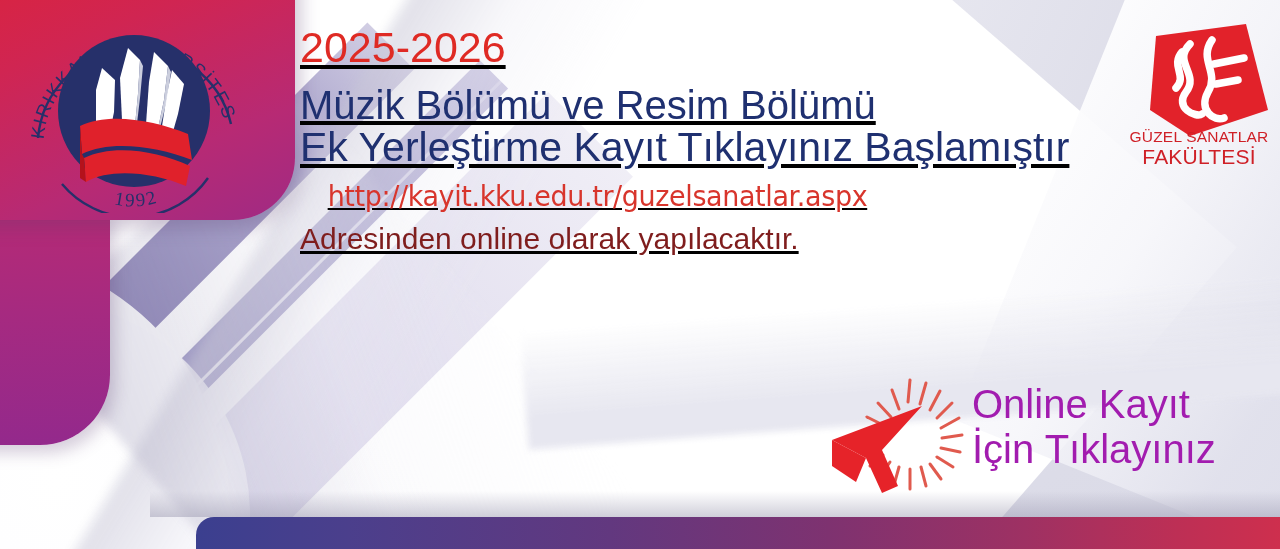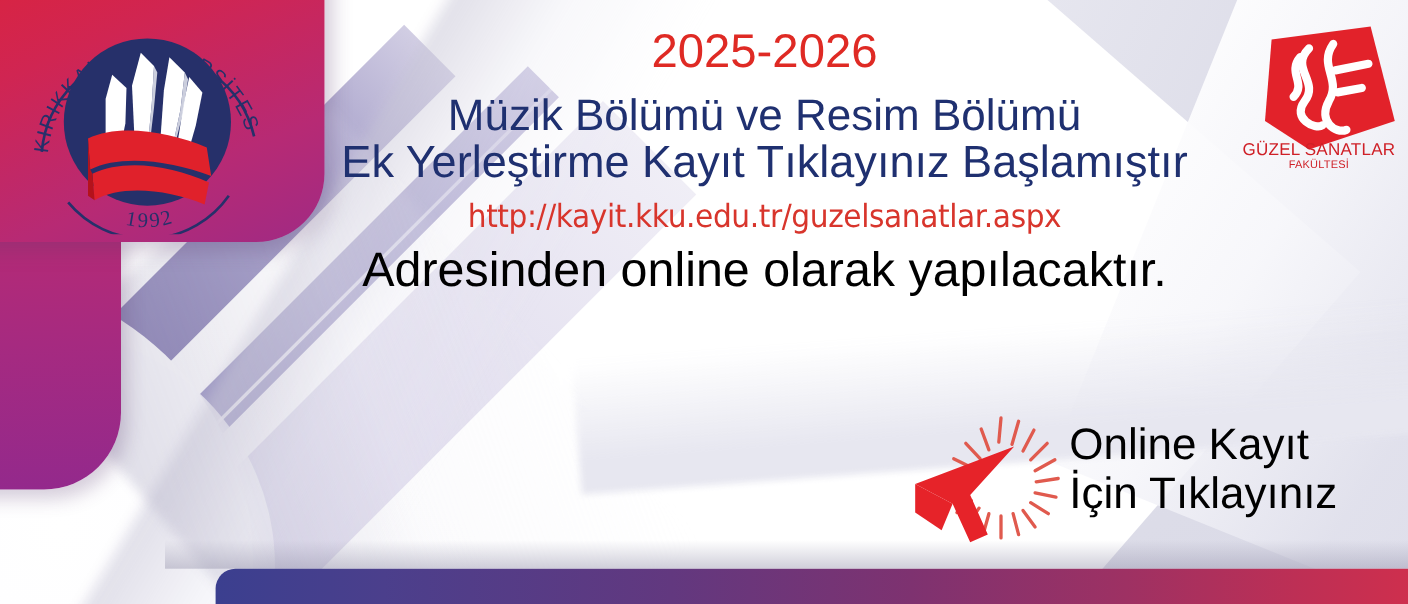"2025-2026" .copy { text-align: center -> left; text-decoration: none -> underline }
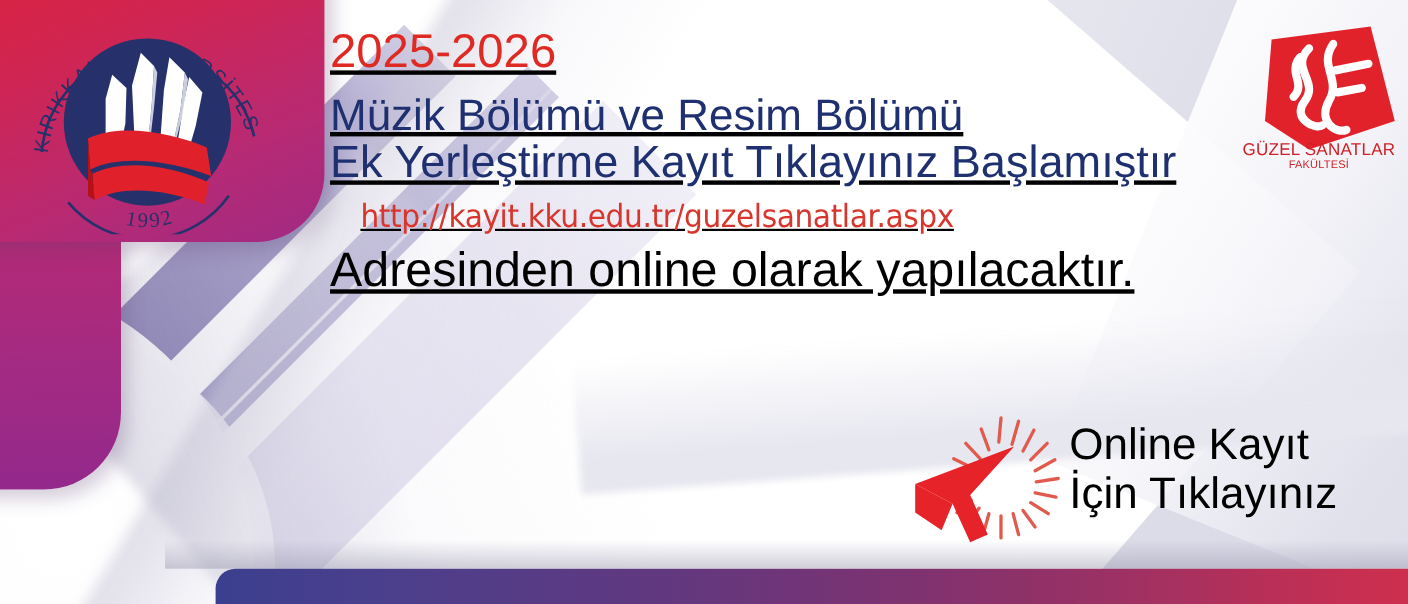"FAKÜLTESİ" .gsf-t2 { font-size: 10px -> 21px }
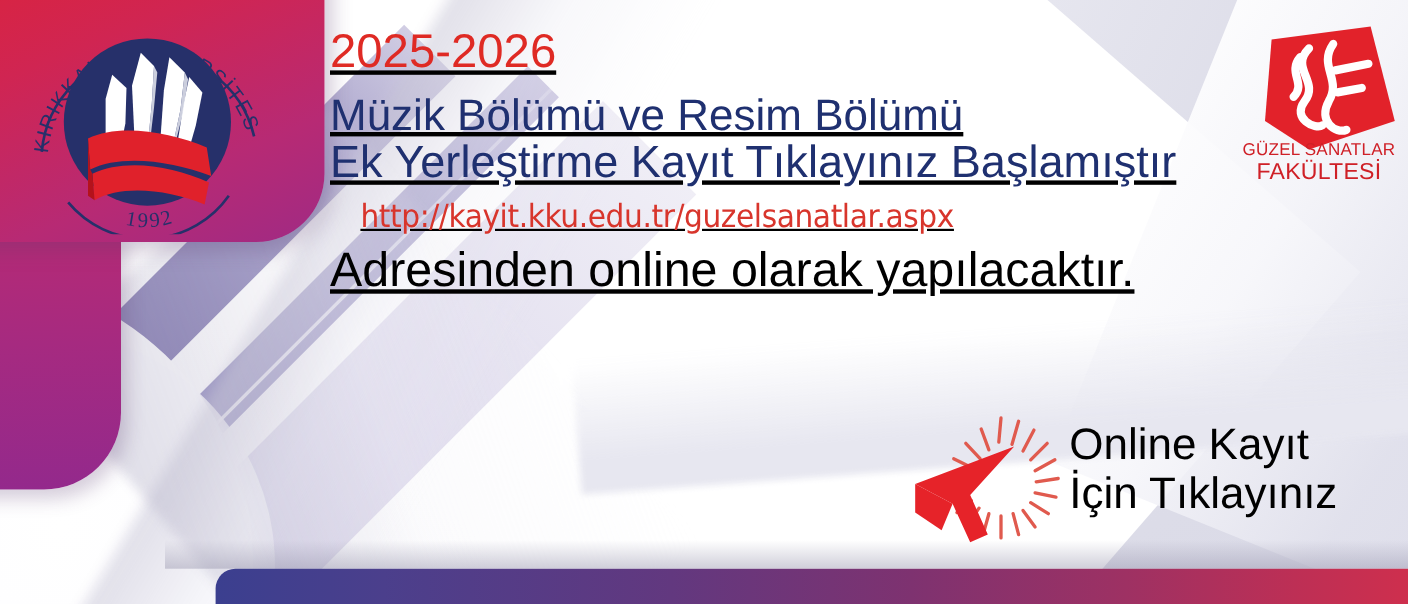"Adresinden online olarak yapılacaktır." .line-note { color: #000000 -> #7f1d1d; font-size: 44px -> 30px }
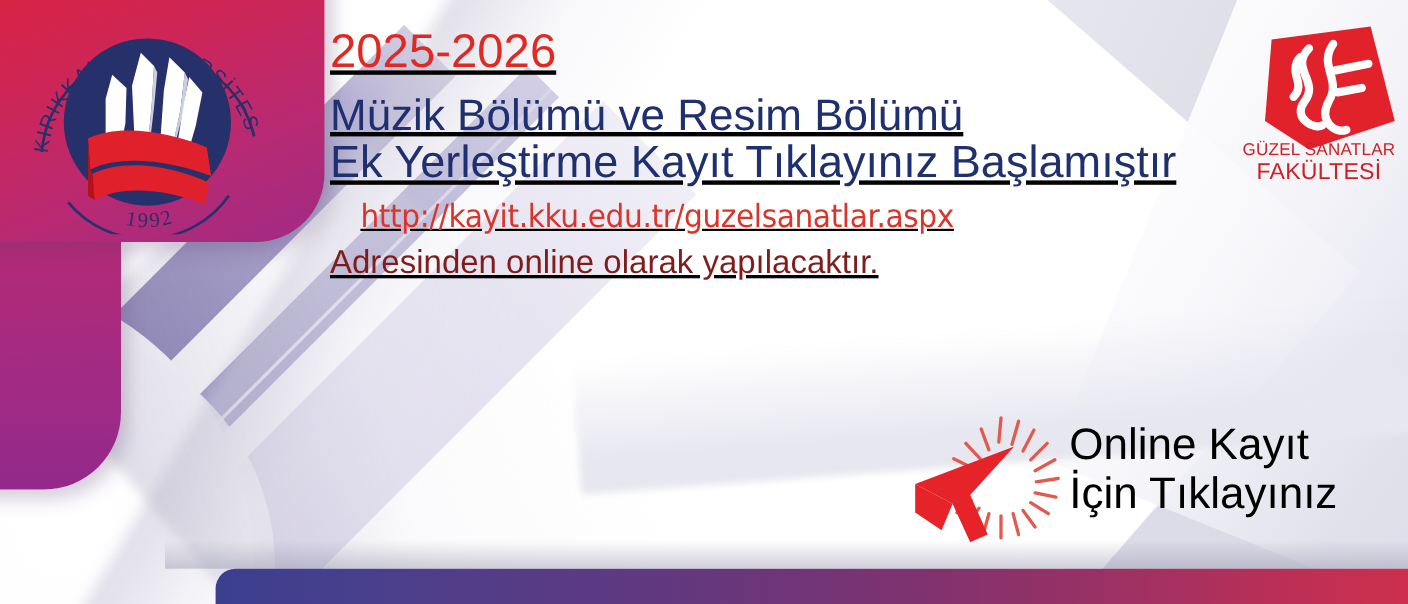"Online Kayıt" .cta-text { color: #000000 -> #a21caf }
